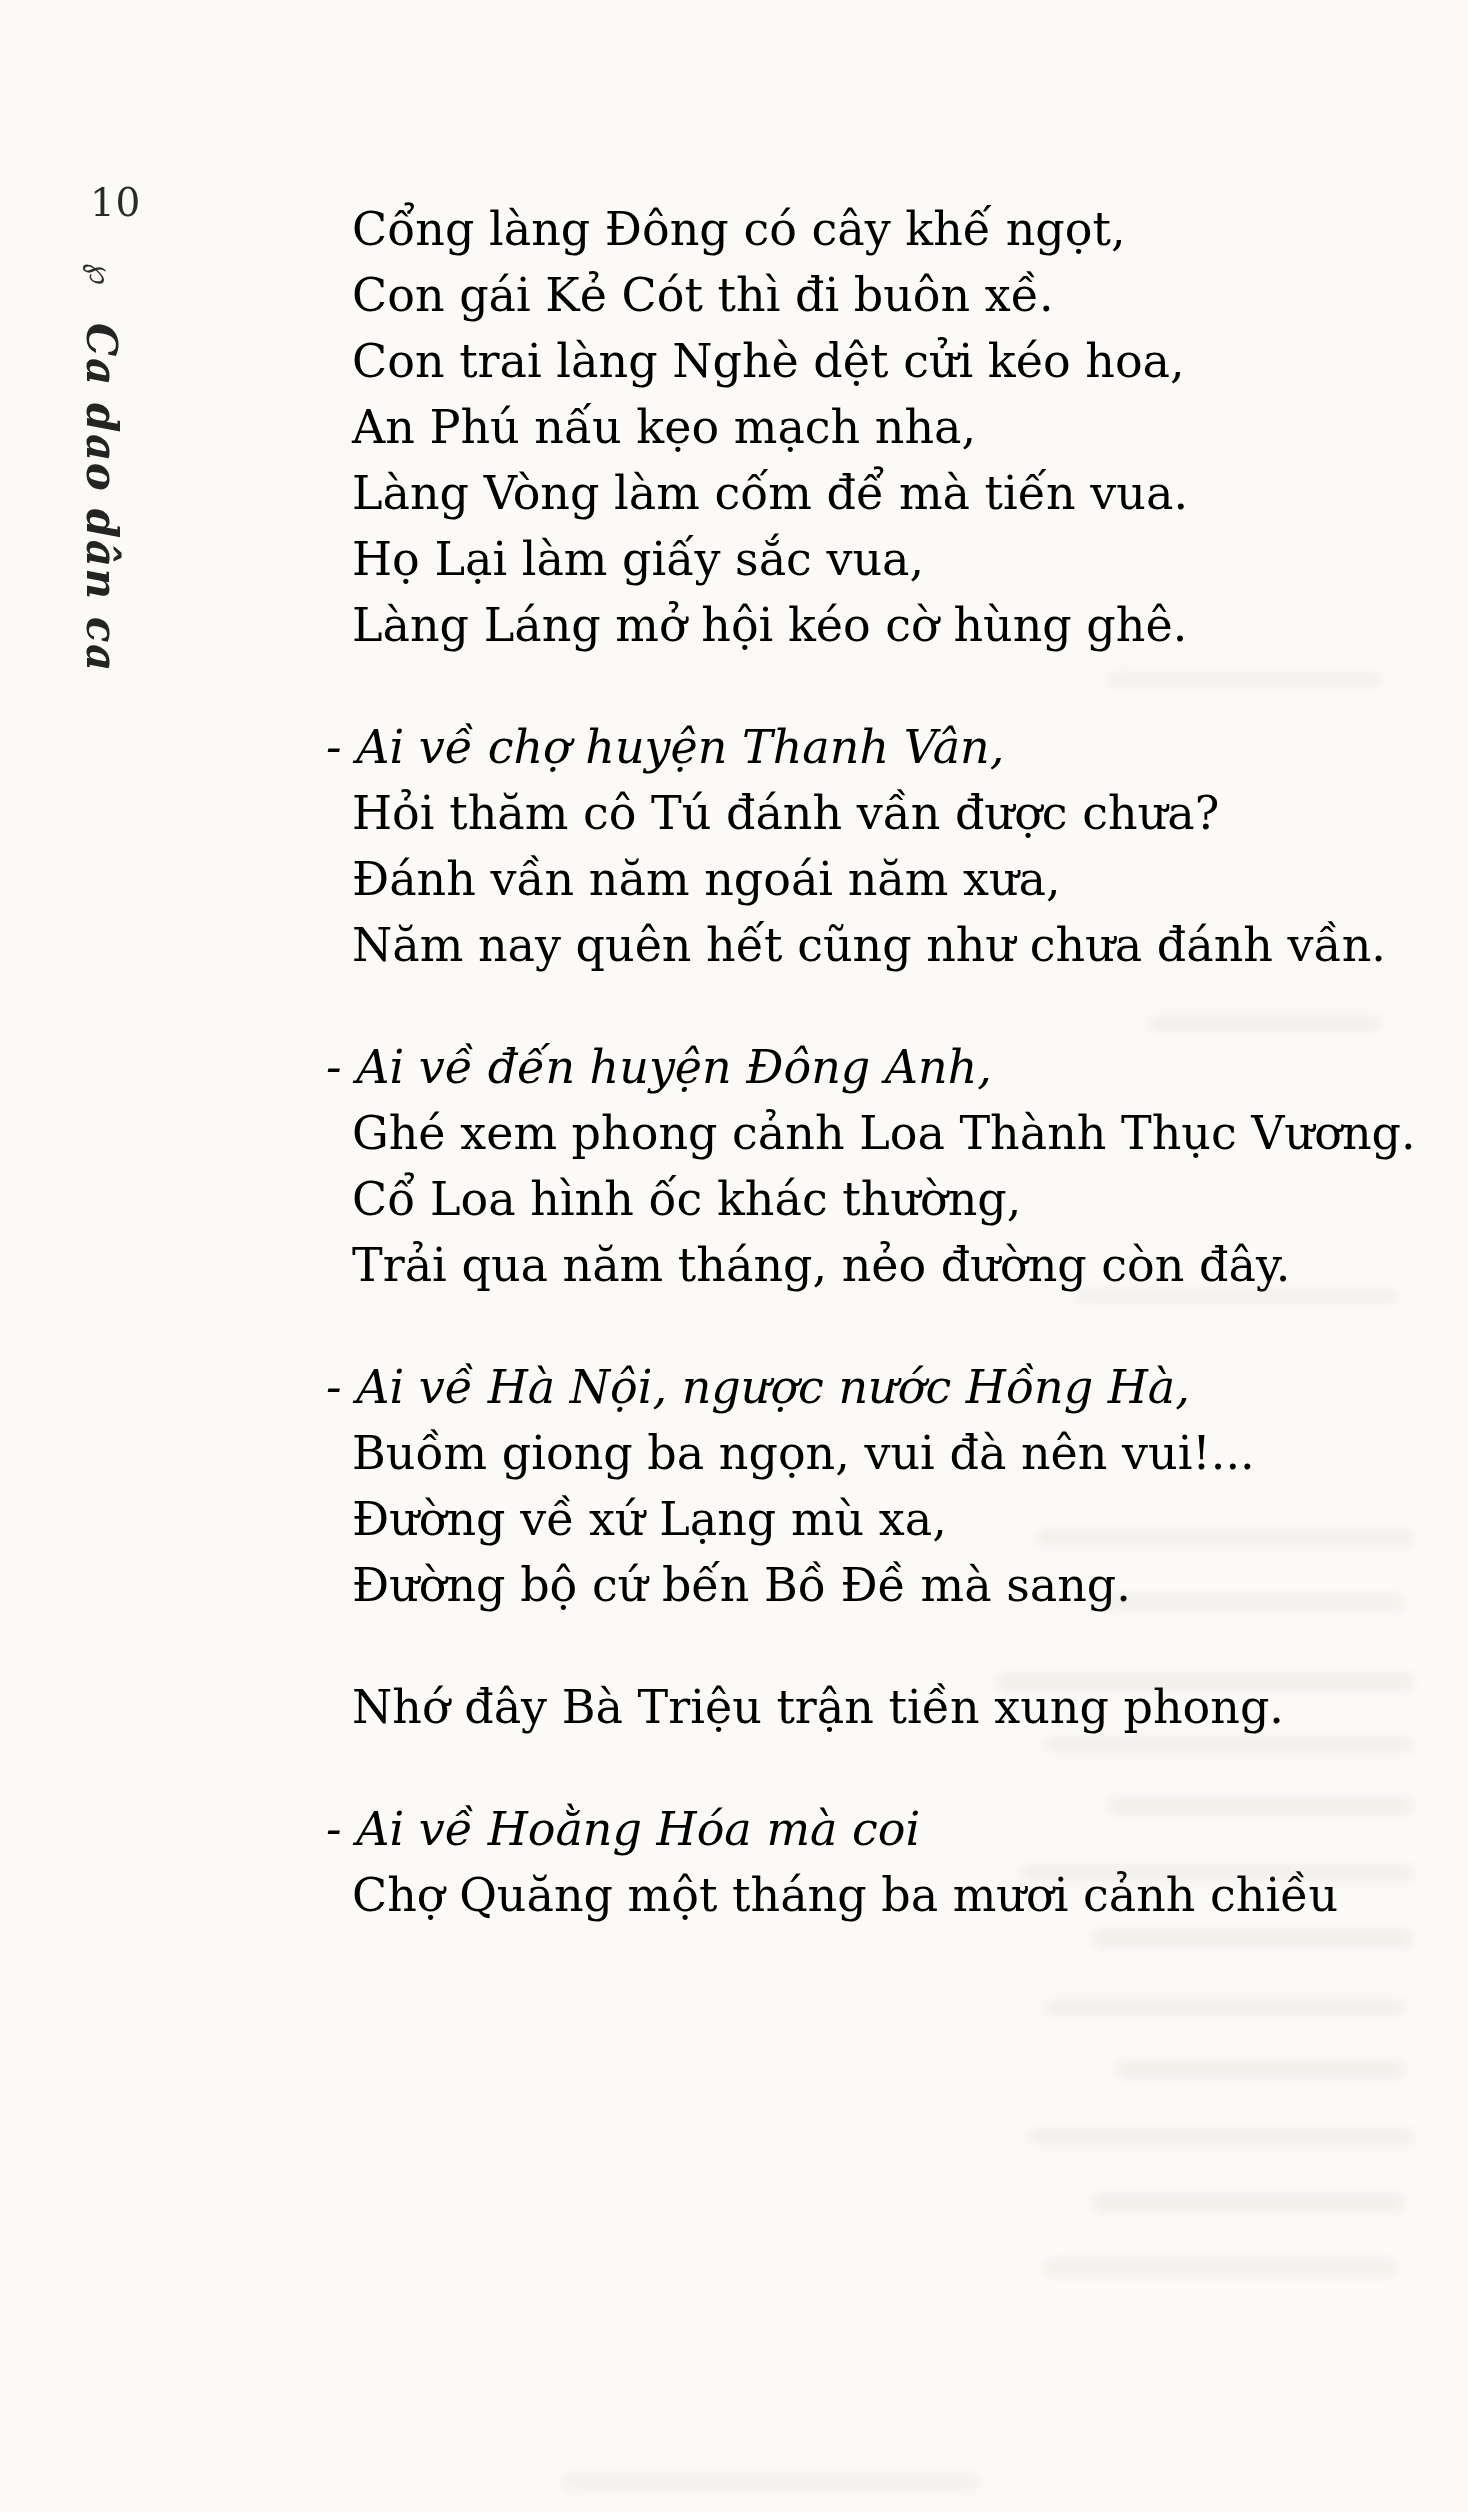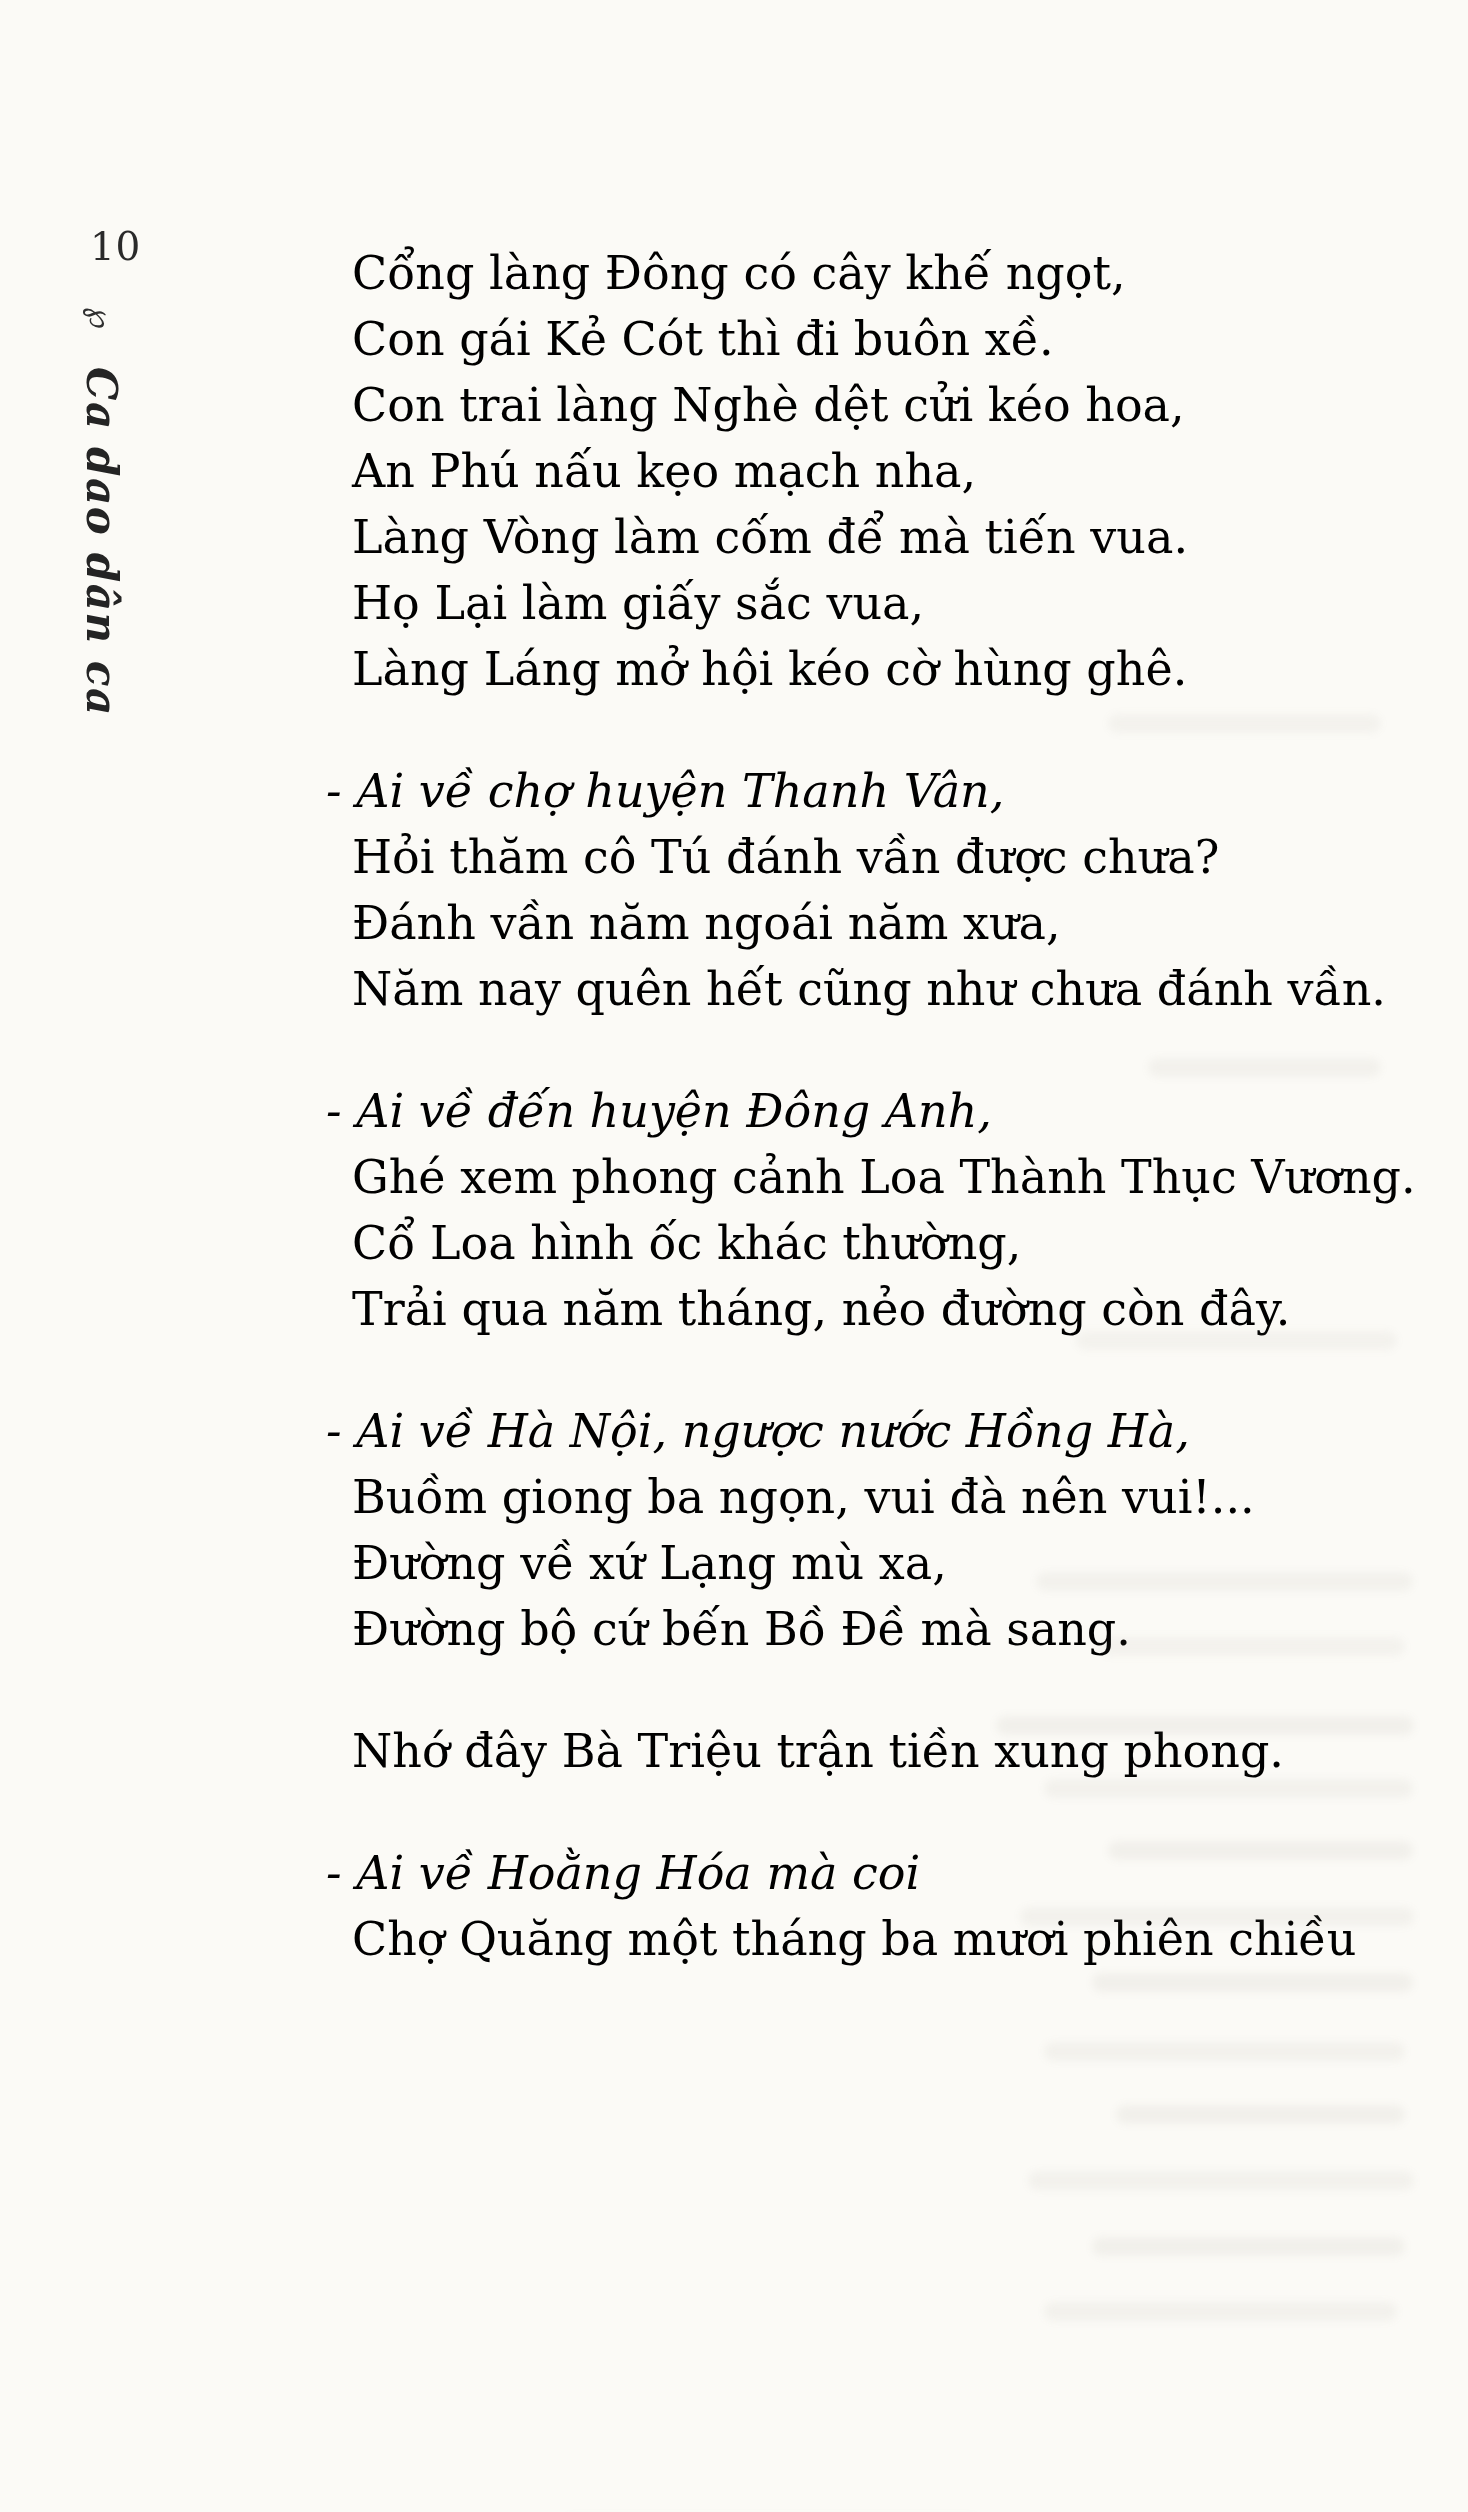"10" .page { margin-top: 44px -> none }
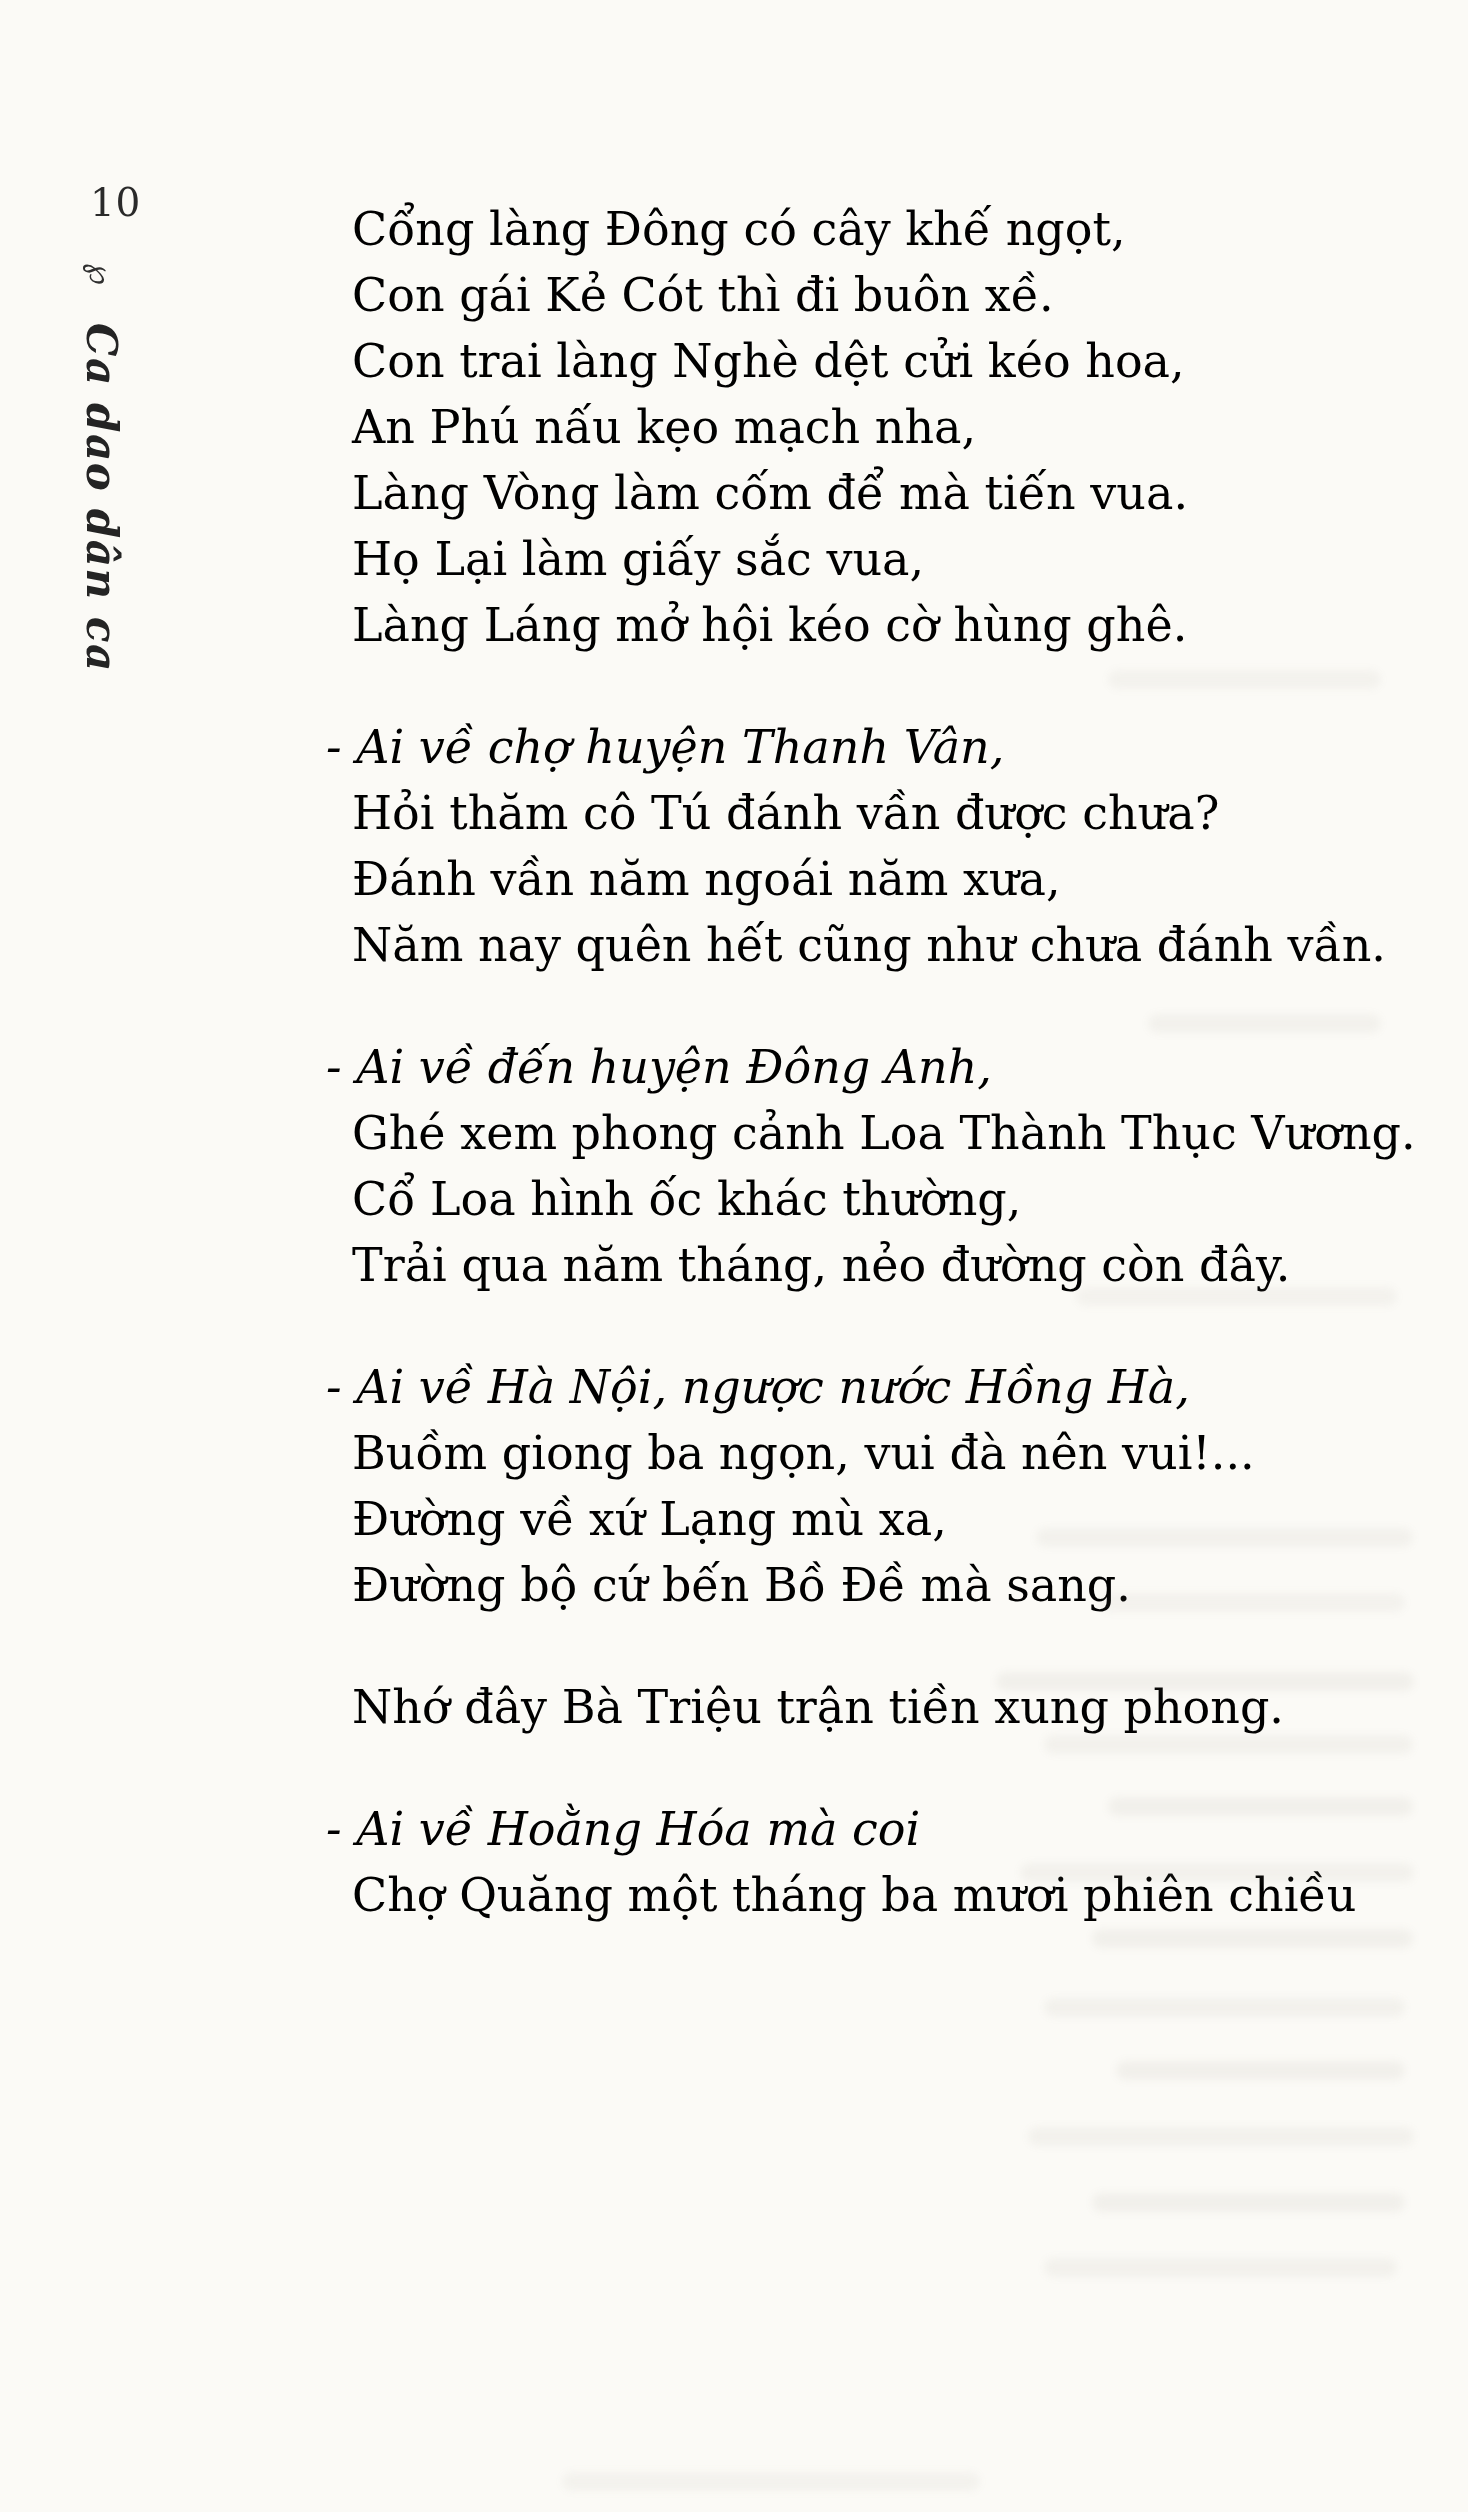"Chợ Quăng một tháng ba" div.line { text: phiên -> cảnh }
